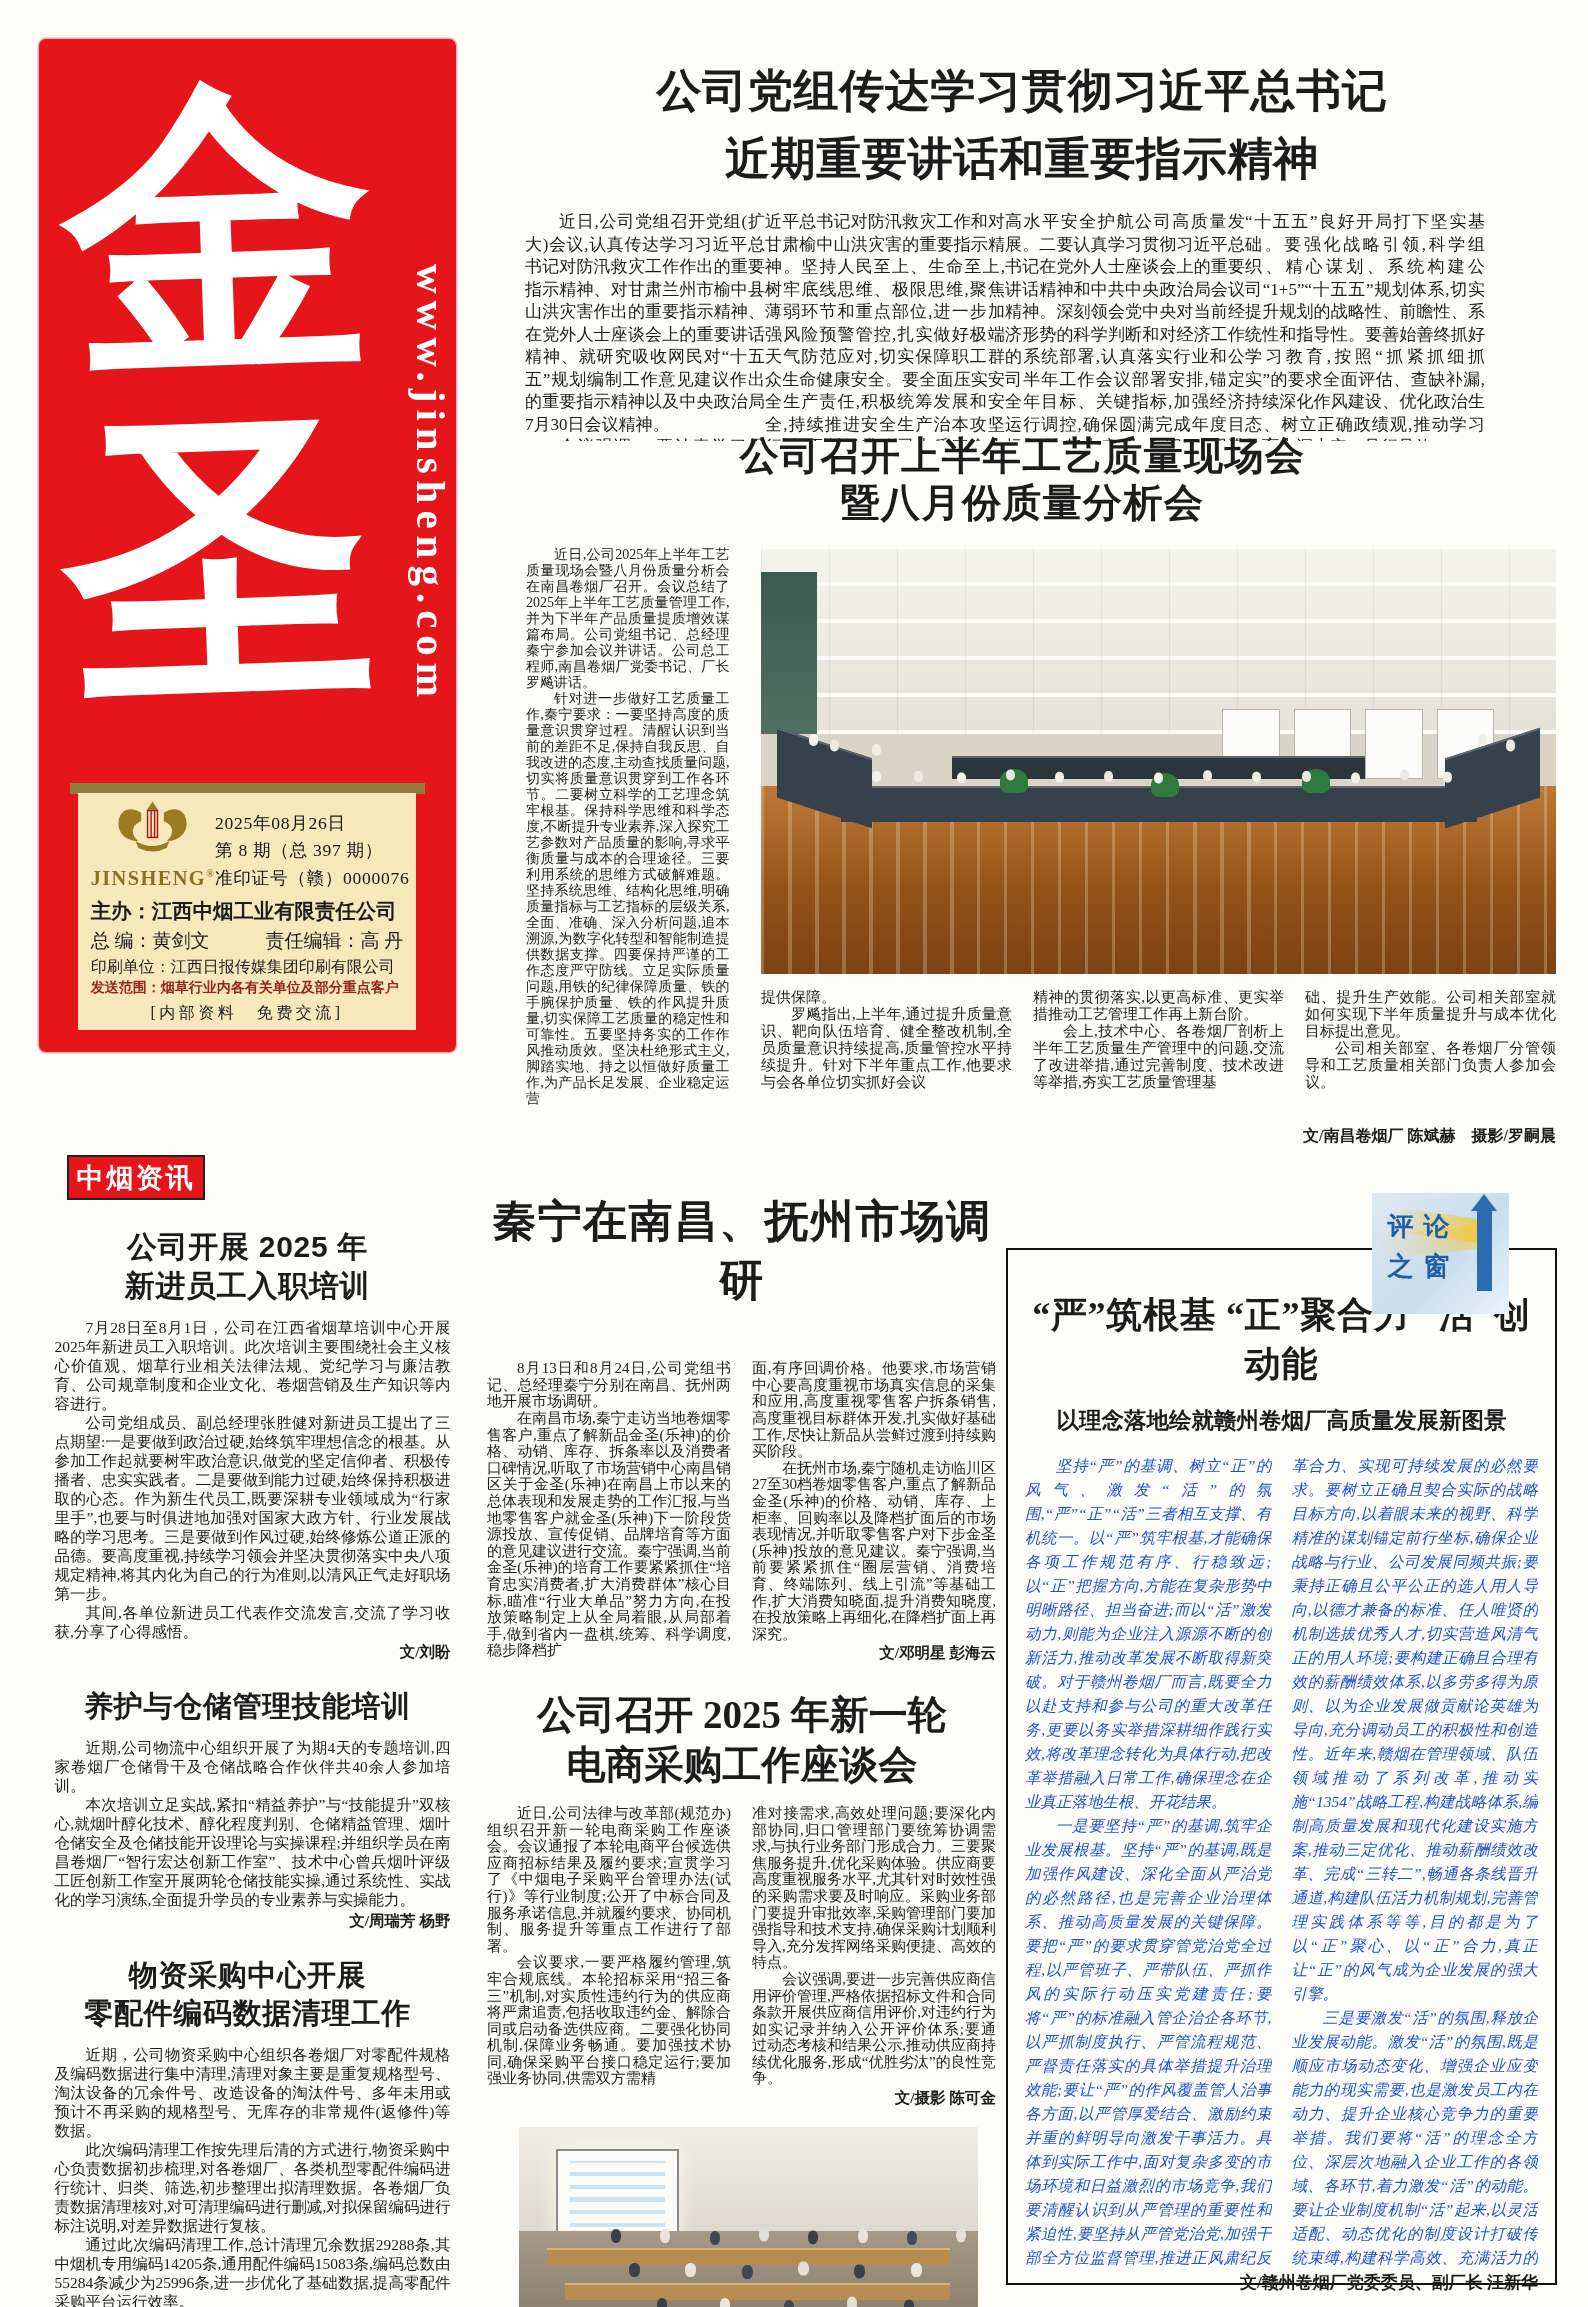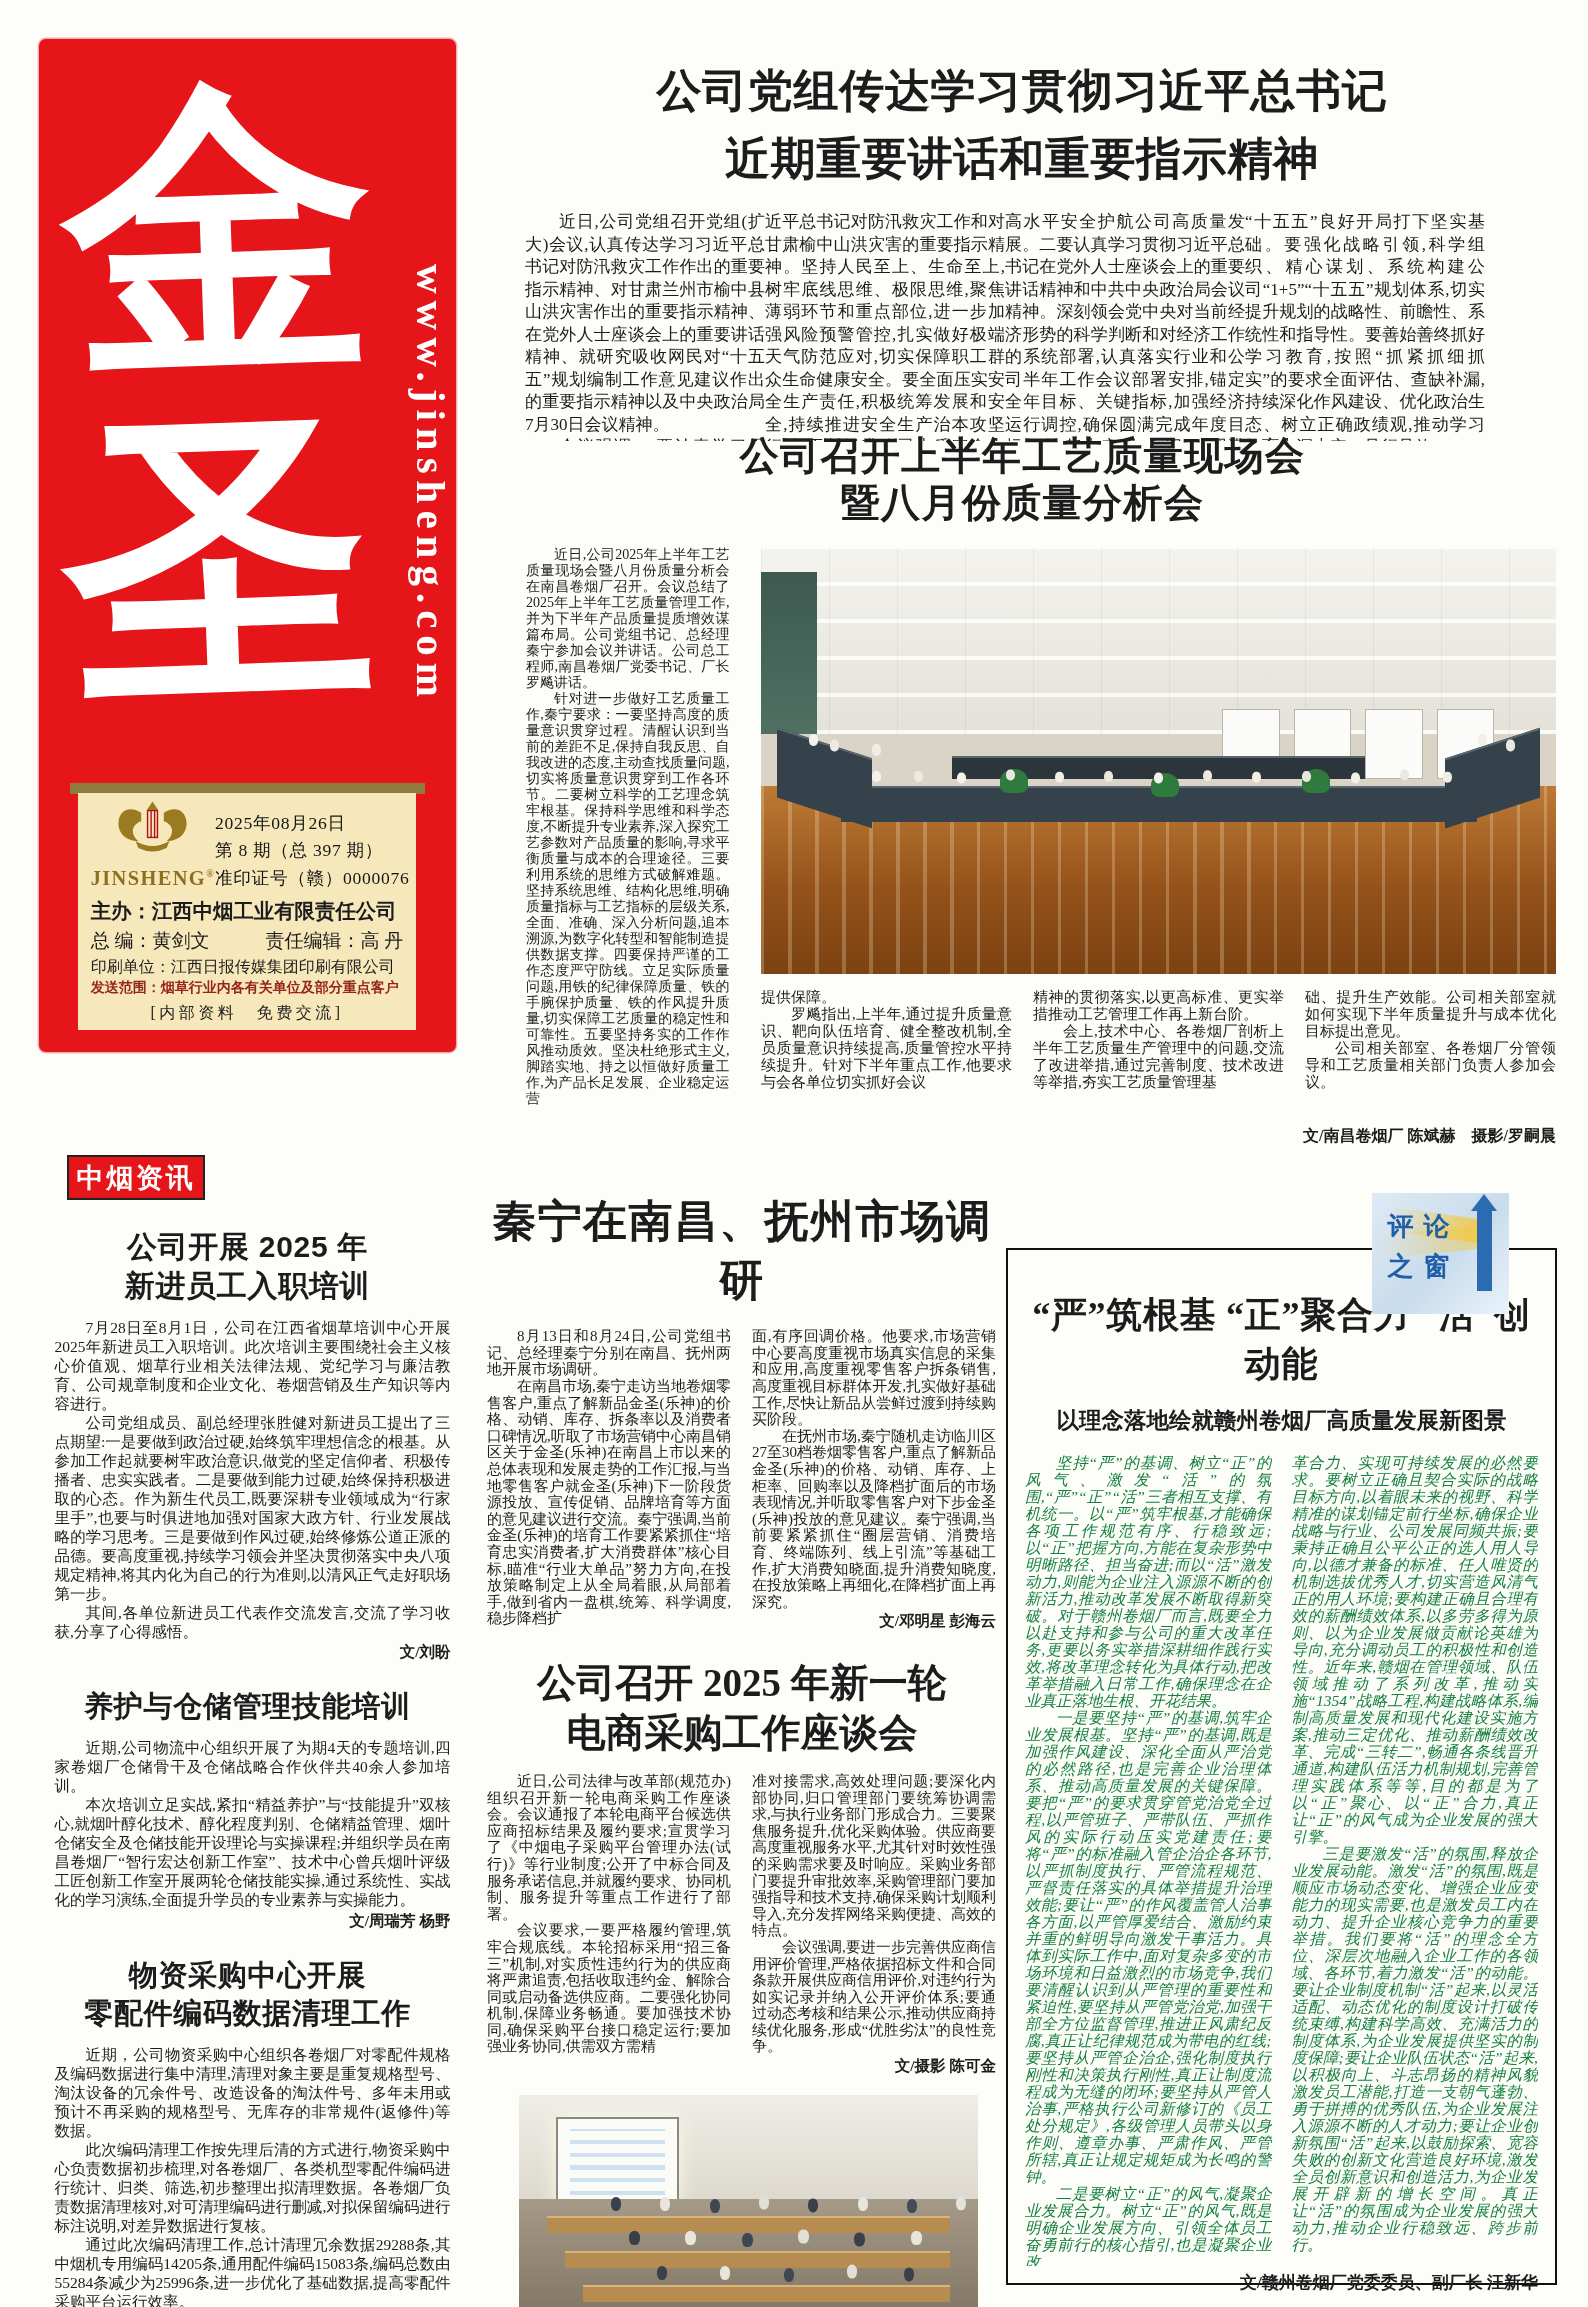"8月13日和8月24日,公司党组书记、总经理秦宁分别在南昌、抚州两地开展市场调研" .qin-cols .col { margin-top: none -> 32px }
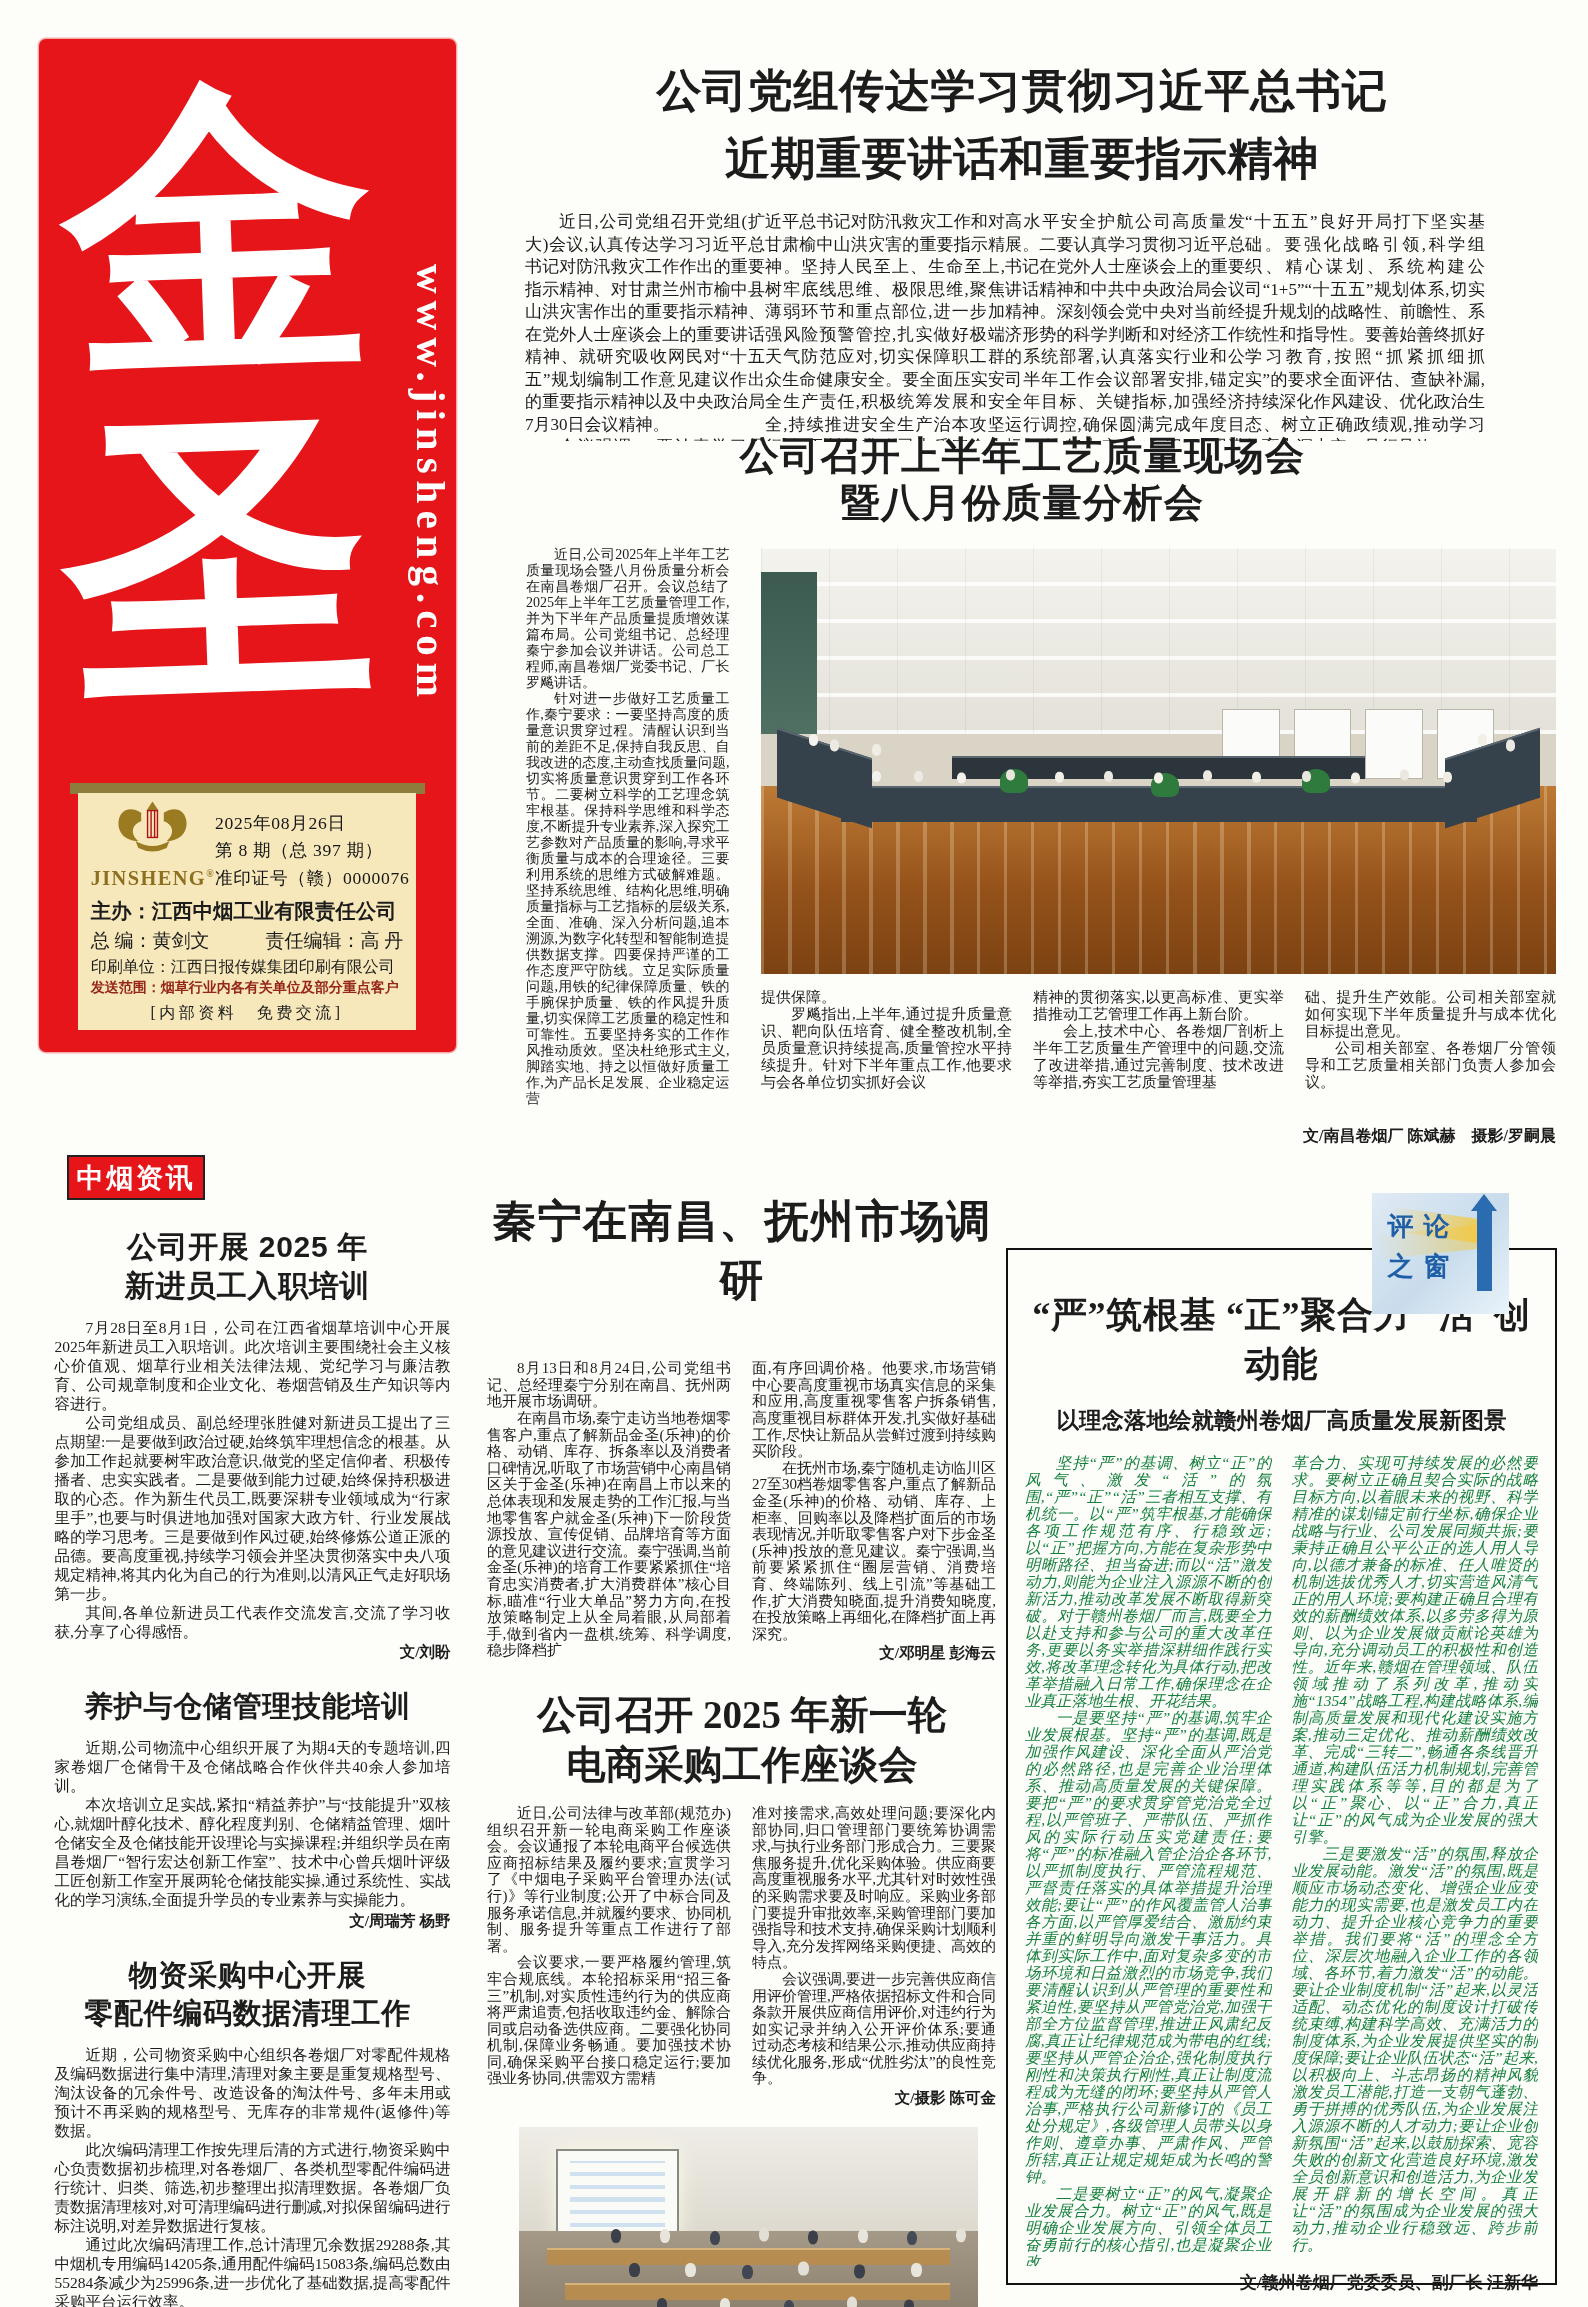"坚持“严”的基调、树立“正”的风气、激发“活”的氛围,“严”“正”“活”三者相互" .com-cols .col { color: #15803d -> #1d4ed8; line-height: 17px -> 24px }
